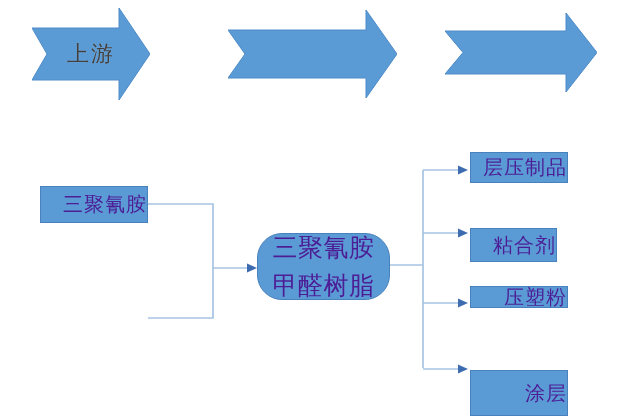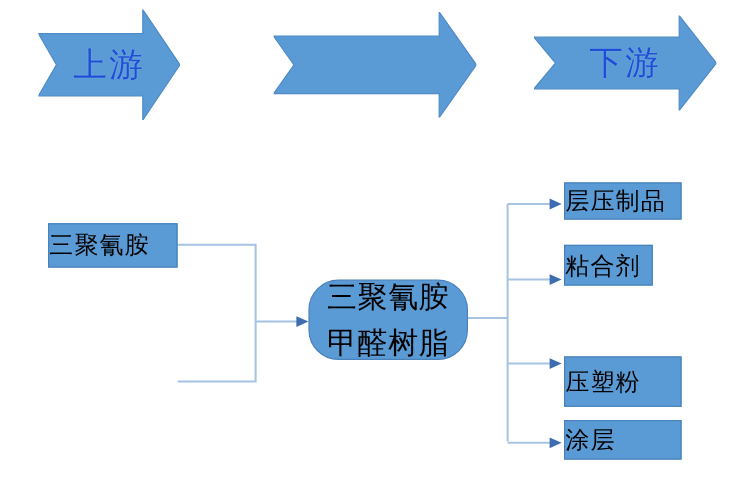"上游" .flow-arrow .arrow-label { color: #1d4ed8 -> #404040; font-size: 28px -> 22px }
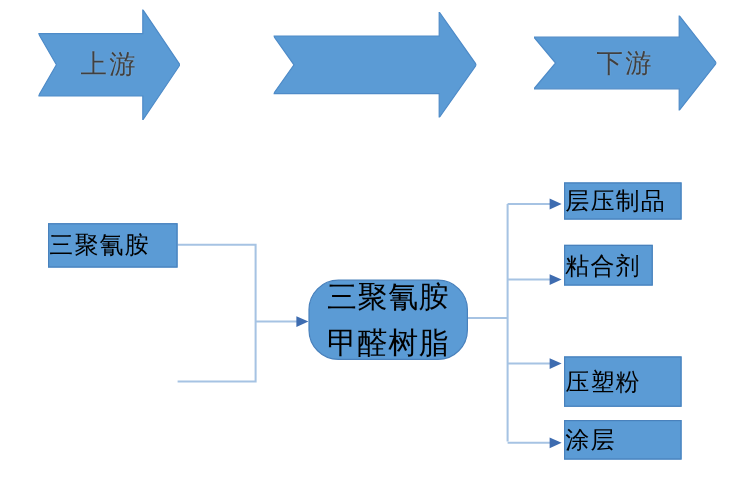"下游" span.arrow-label { html: <span>下游</span> -> none }
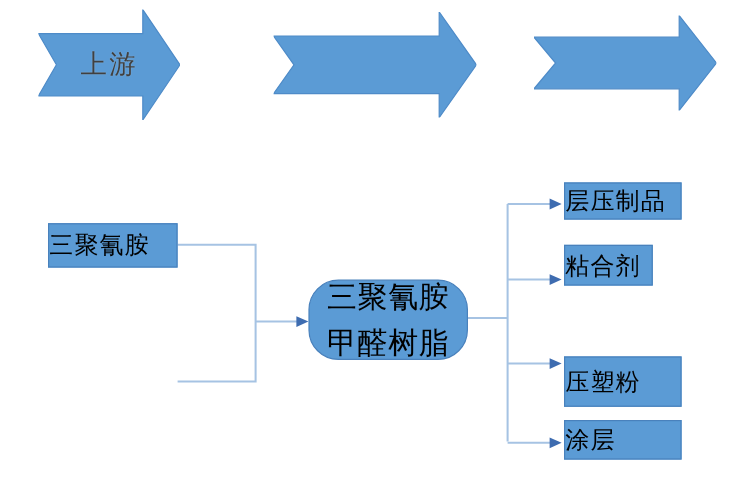"层压制品" .node { color: #000000 -> #4c1d95; justify-content: flex-start -> flex-end }
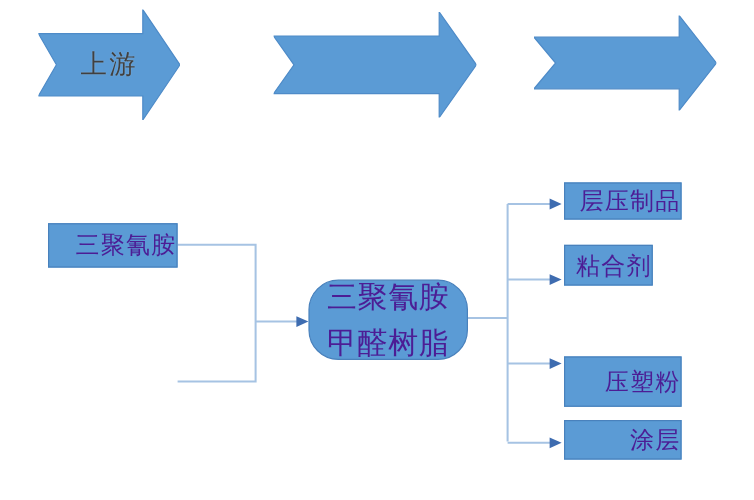"粘合剂" div.node { top: 204px -> 228px; width: 74px -> 87px }
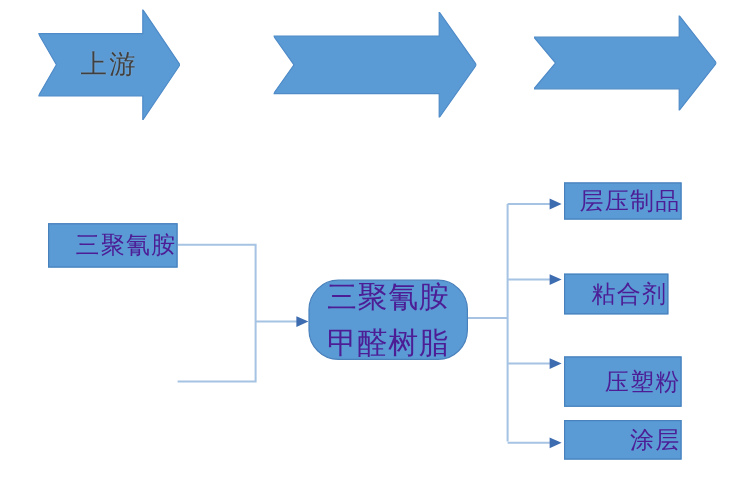"压塑粉" div.node { height: 42px -> 22px; margin-top: 11px -> none }
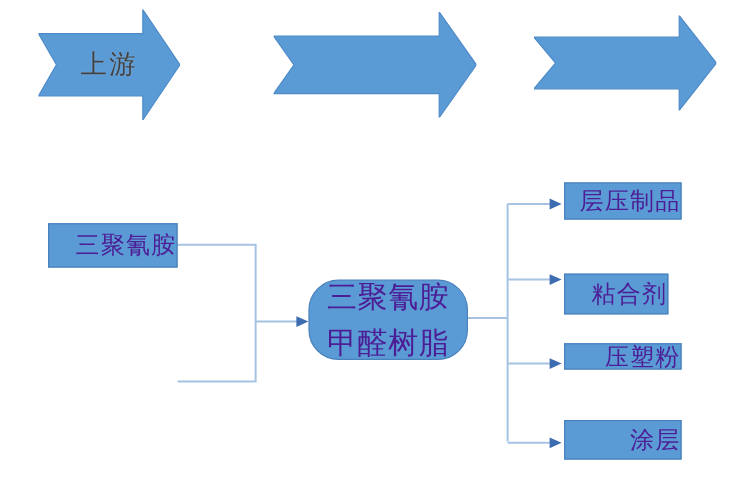"涂层" div.node { height: 33px -> 46px; top: 350px -> 370px }
